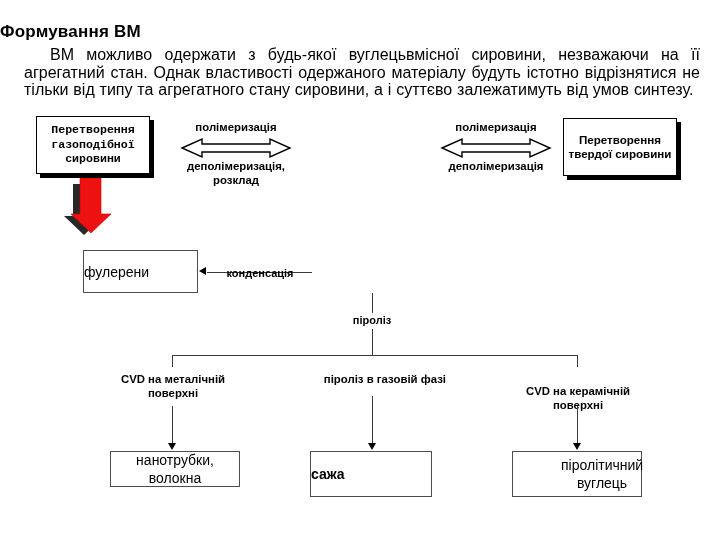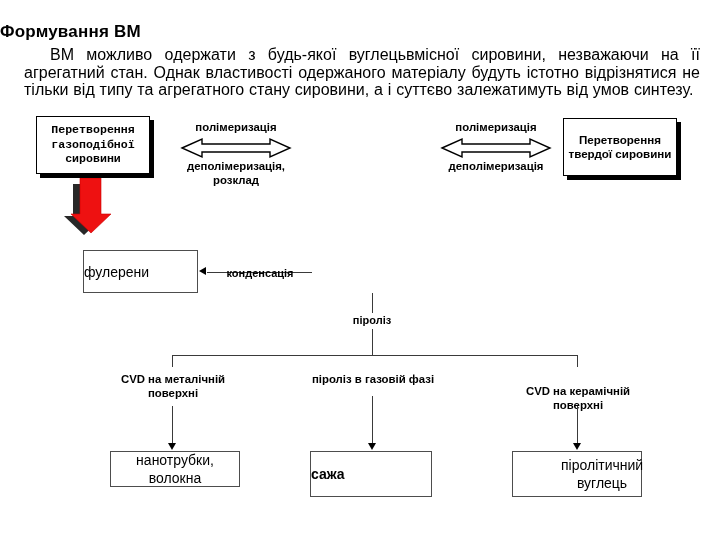"піроліз в газовій фазі" div.lbl { text-align: none -> right }
